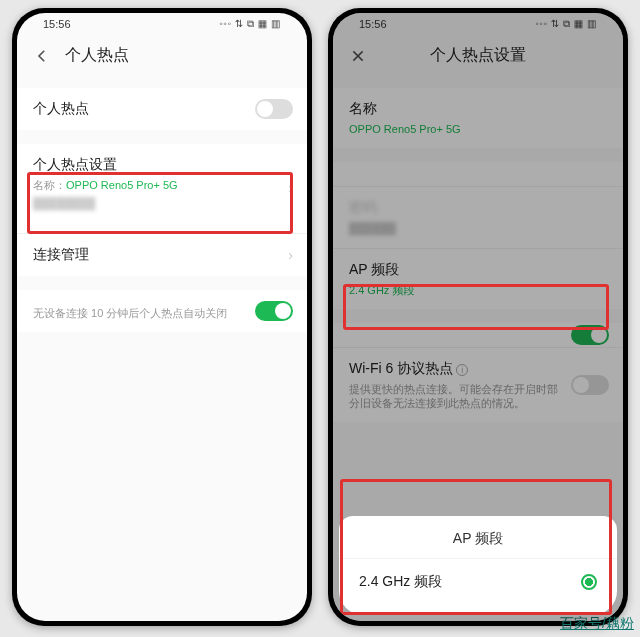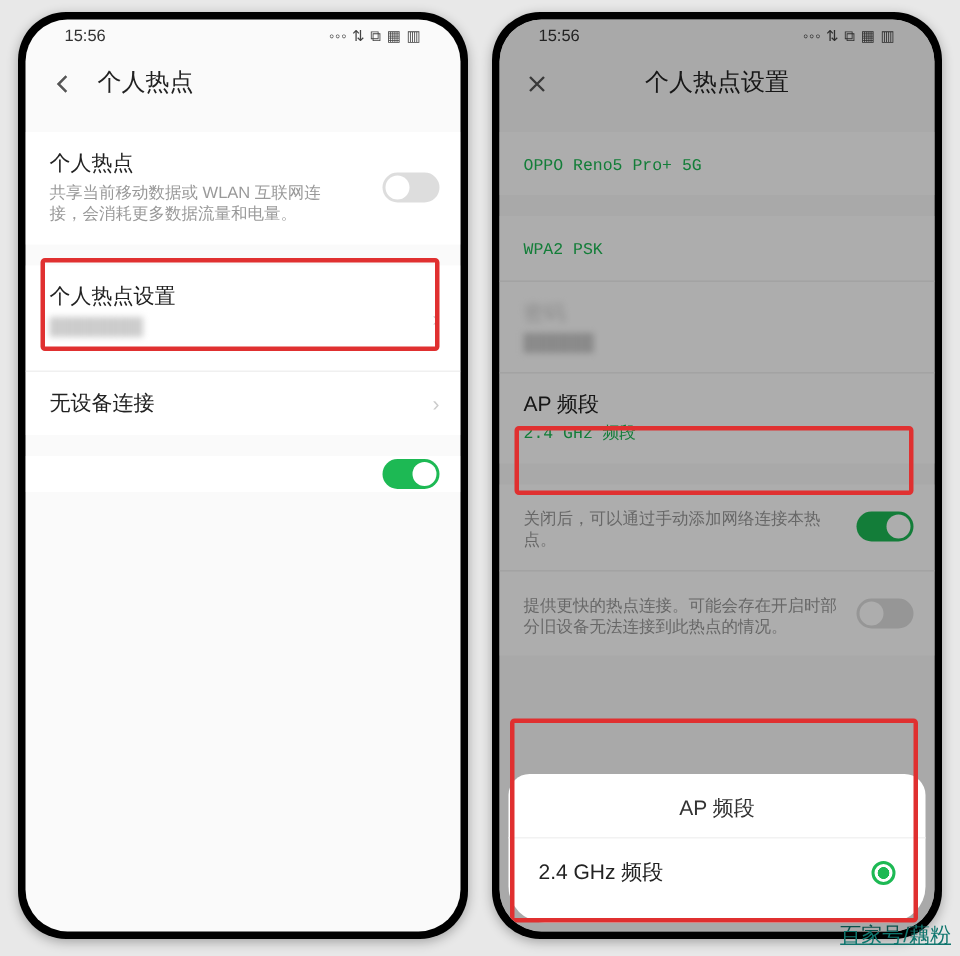"名称" div.title { html: none -> <div>名称</div> }
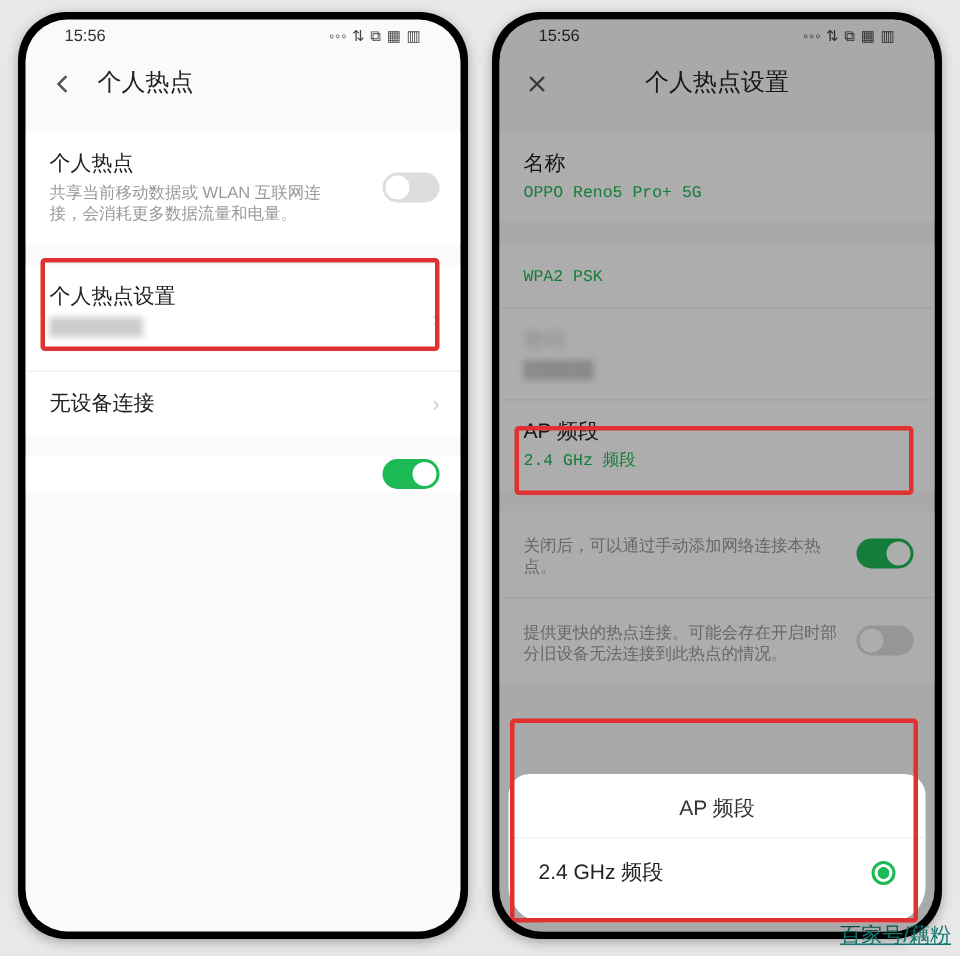"共享当前移动数据或 WLAN 互联网连接，会消耗更多数据流量和电量。" div.sub { html: <div>共享当前移动数据或 WLAN 互联网连接，会消耗更多数据流量和电量。</div> -> none }
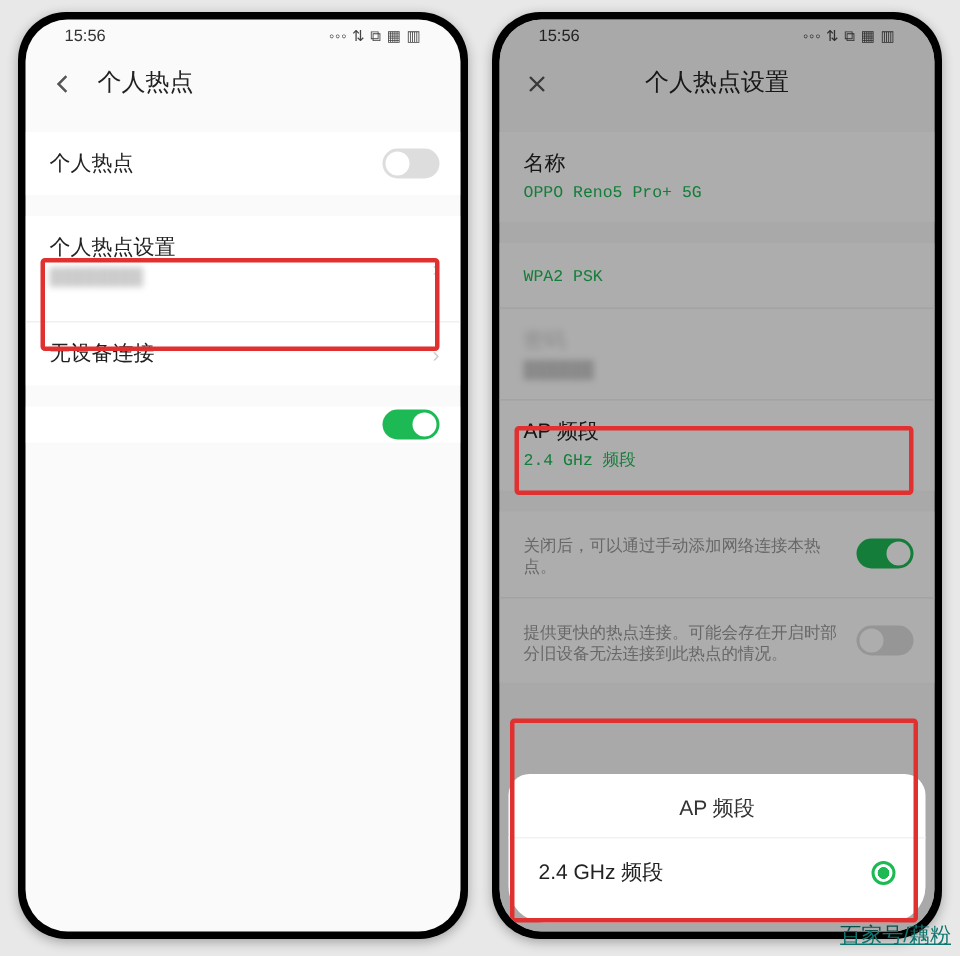"OPPO Reno5 Pro+ 5G" .item .sub.green { font-family: Liberation Mono, monospace -> none }
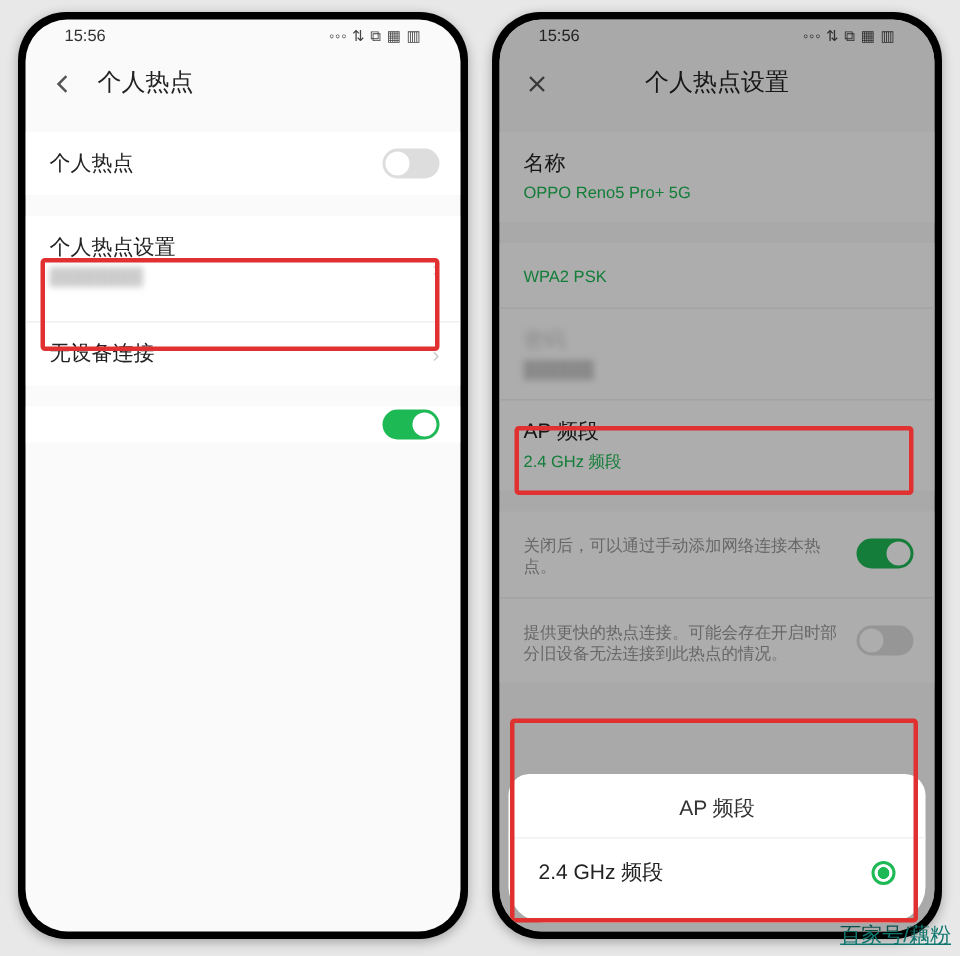"名称：OPPO Reno5 Pro+ 5G" div.sub { html: none -> <div> <span>名称：</span><span>OPPO Reno5 Pro+ 5G</span> </div> }
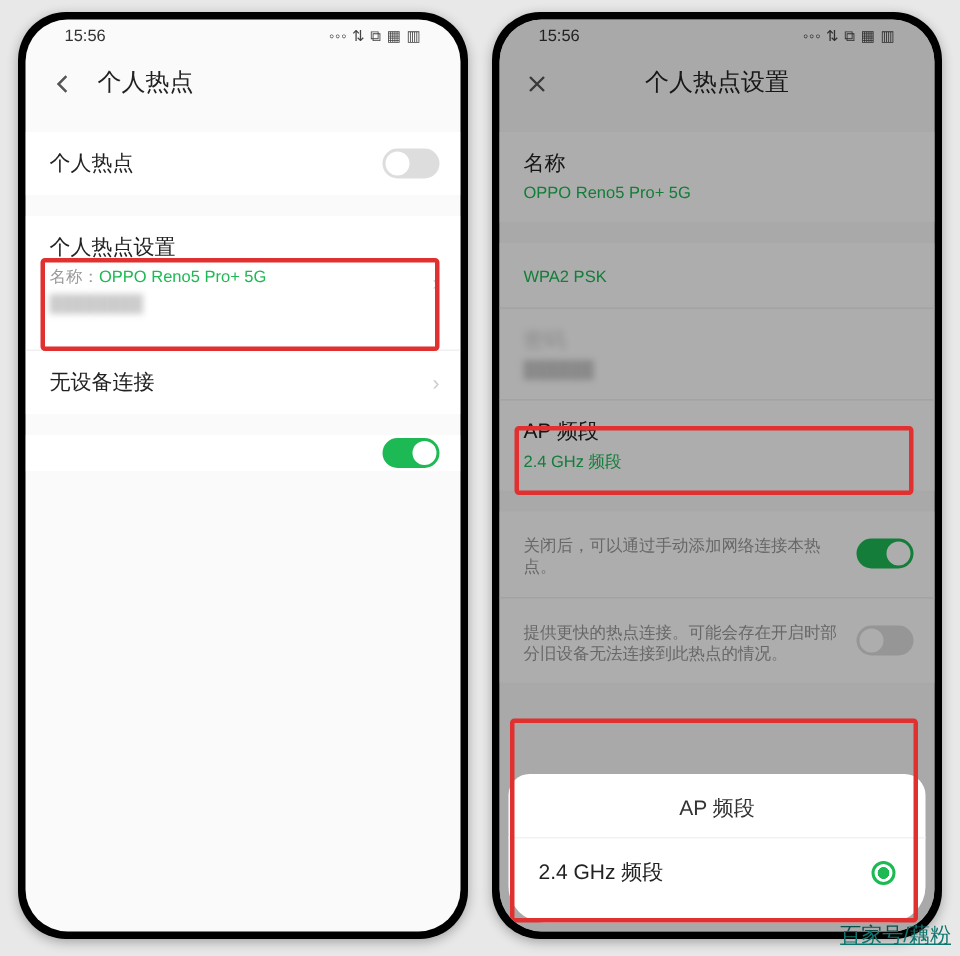"WPA2 PSK" div.sub { html: <div>WPA2 PSK</div> -> none }
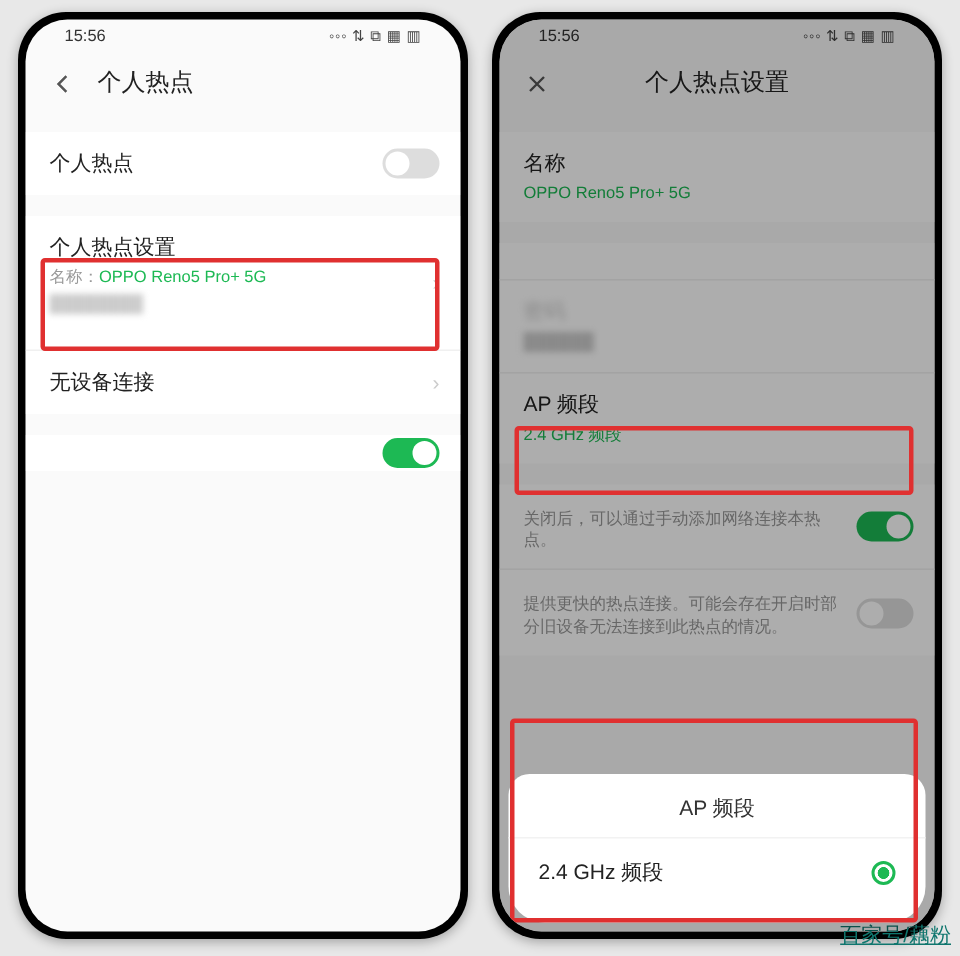"无设备连接" div.title { text: 无设备连接 -> 连接管理 }
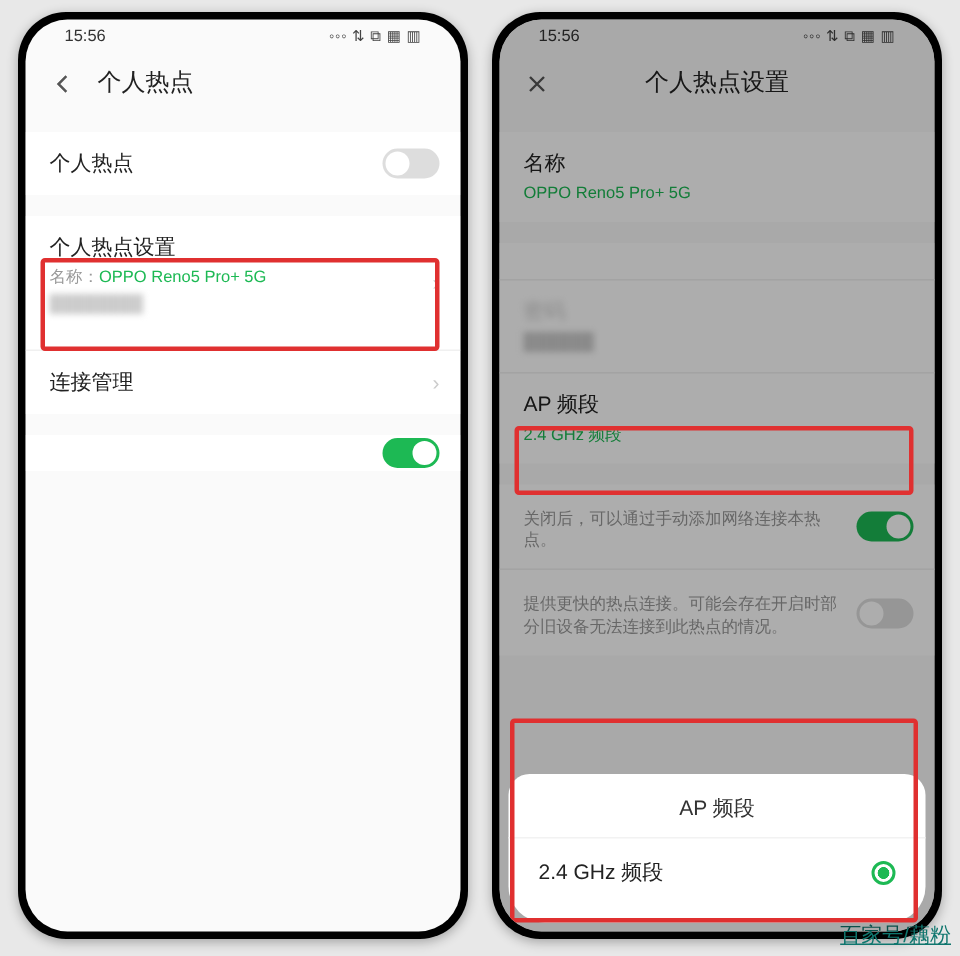"无设备连接 10 分钟后个人热点自动关闭" div.sub { html: none -> <div>无设备连接 10 分钟后个人热点自动关闭</div> }
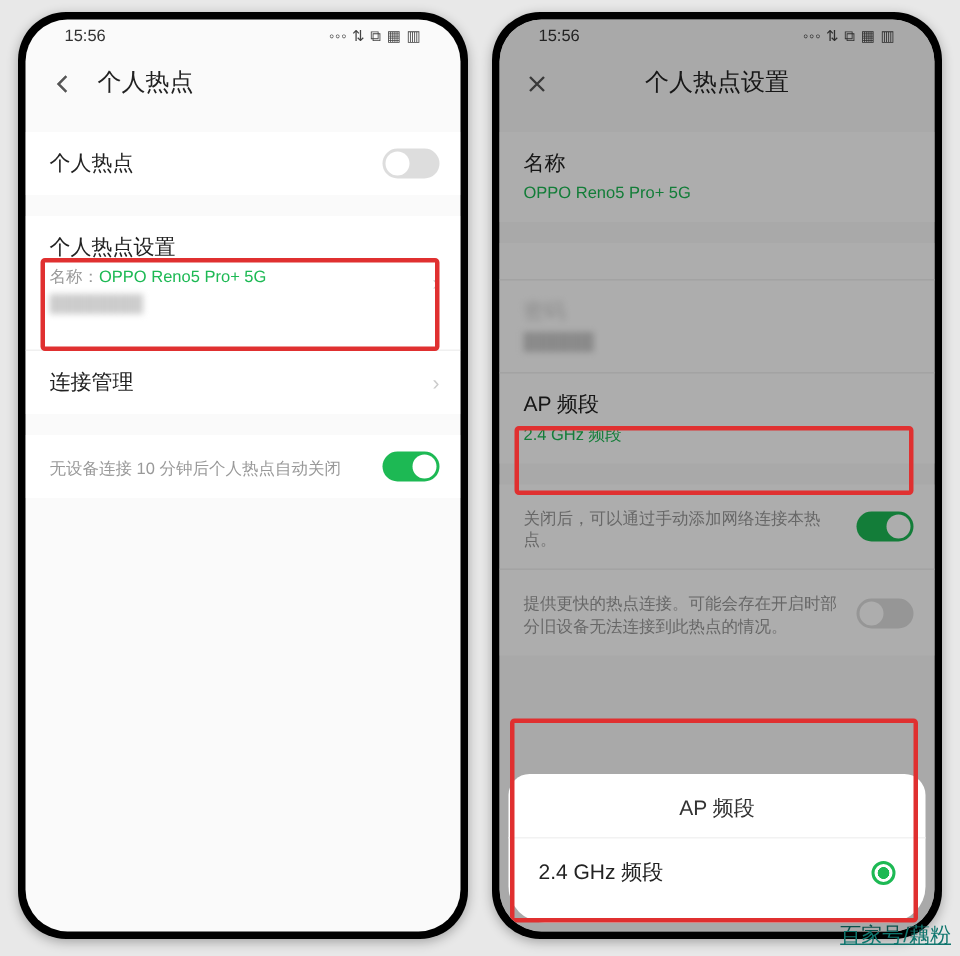"关闭后，可以通过手动添加网络连接本热点。" div.sub { html: <div>关闭后，可以通过手动添加网络连接本热点。</div> -> none }
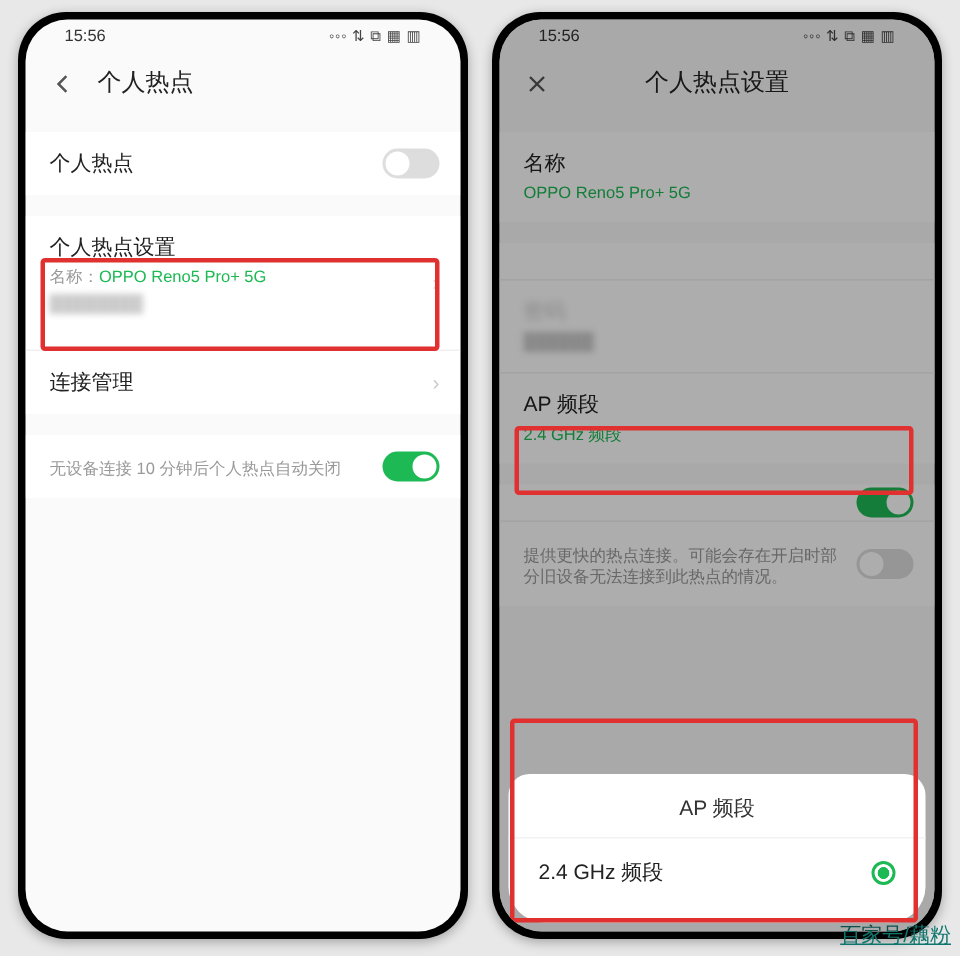"Wi-Fi 6 协议热点 i" div.title { html: none -> <div> <span>Wi-Fi 6 协议热点</span><span>i</span> </div> }
